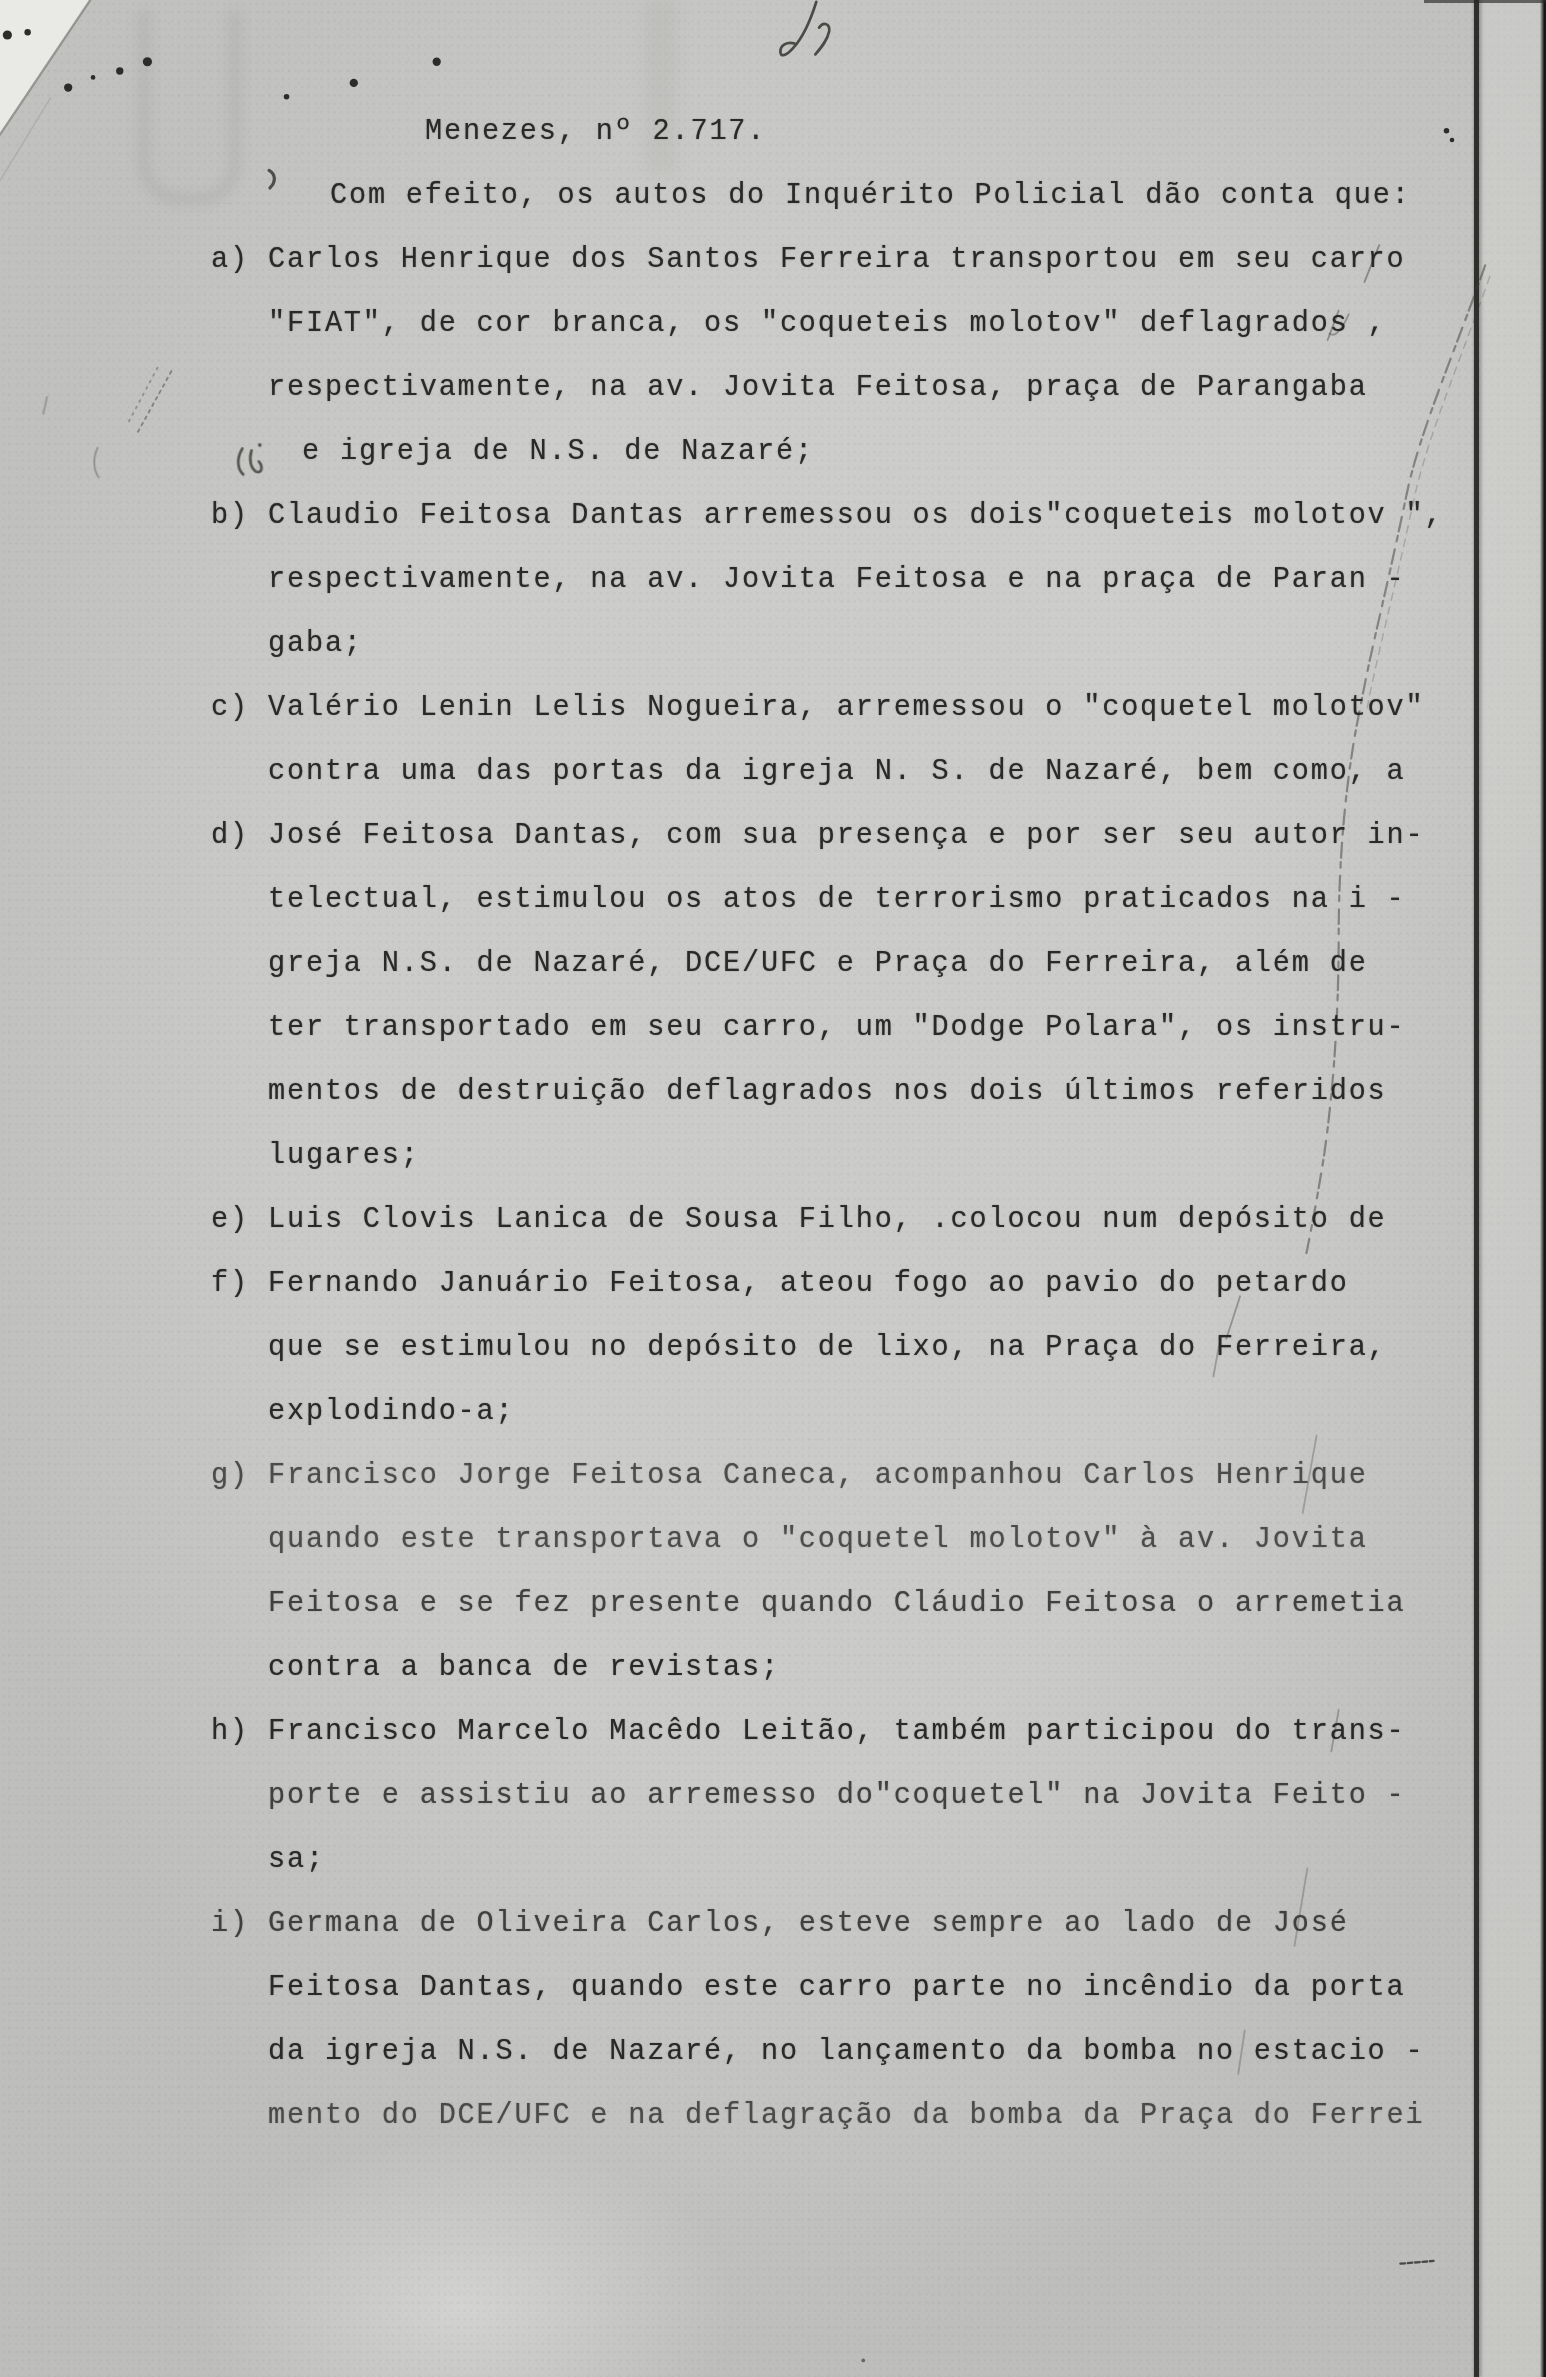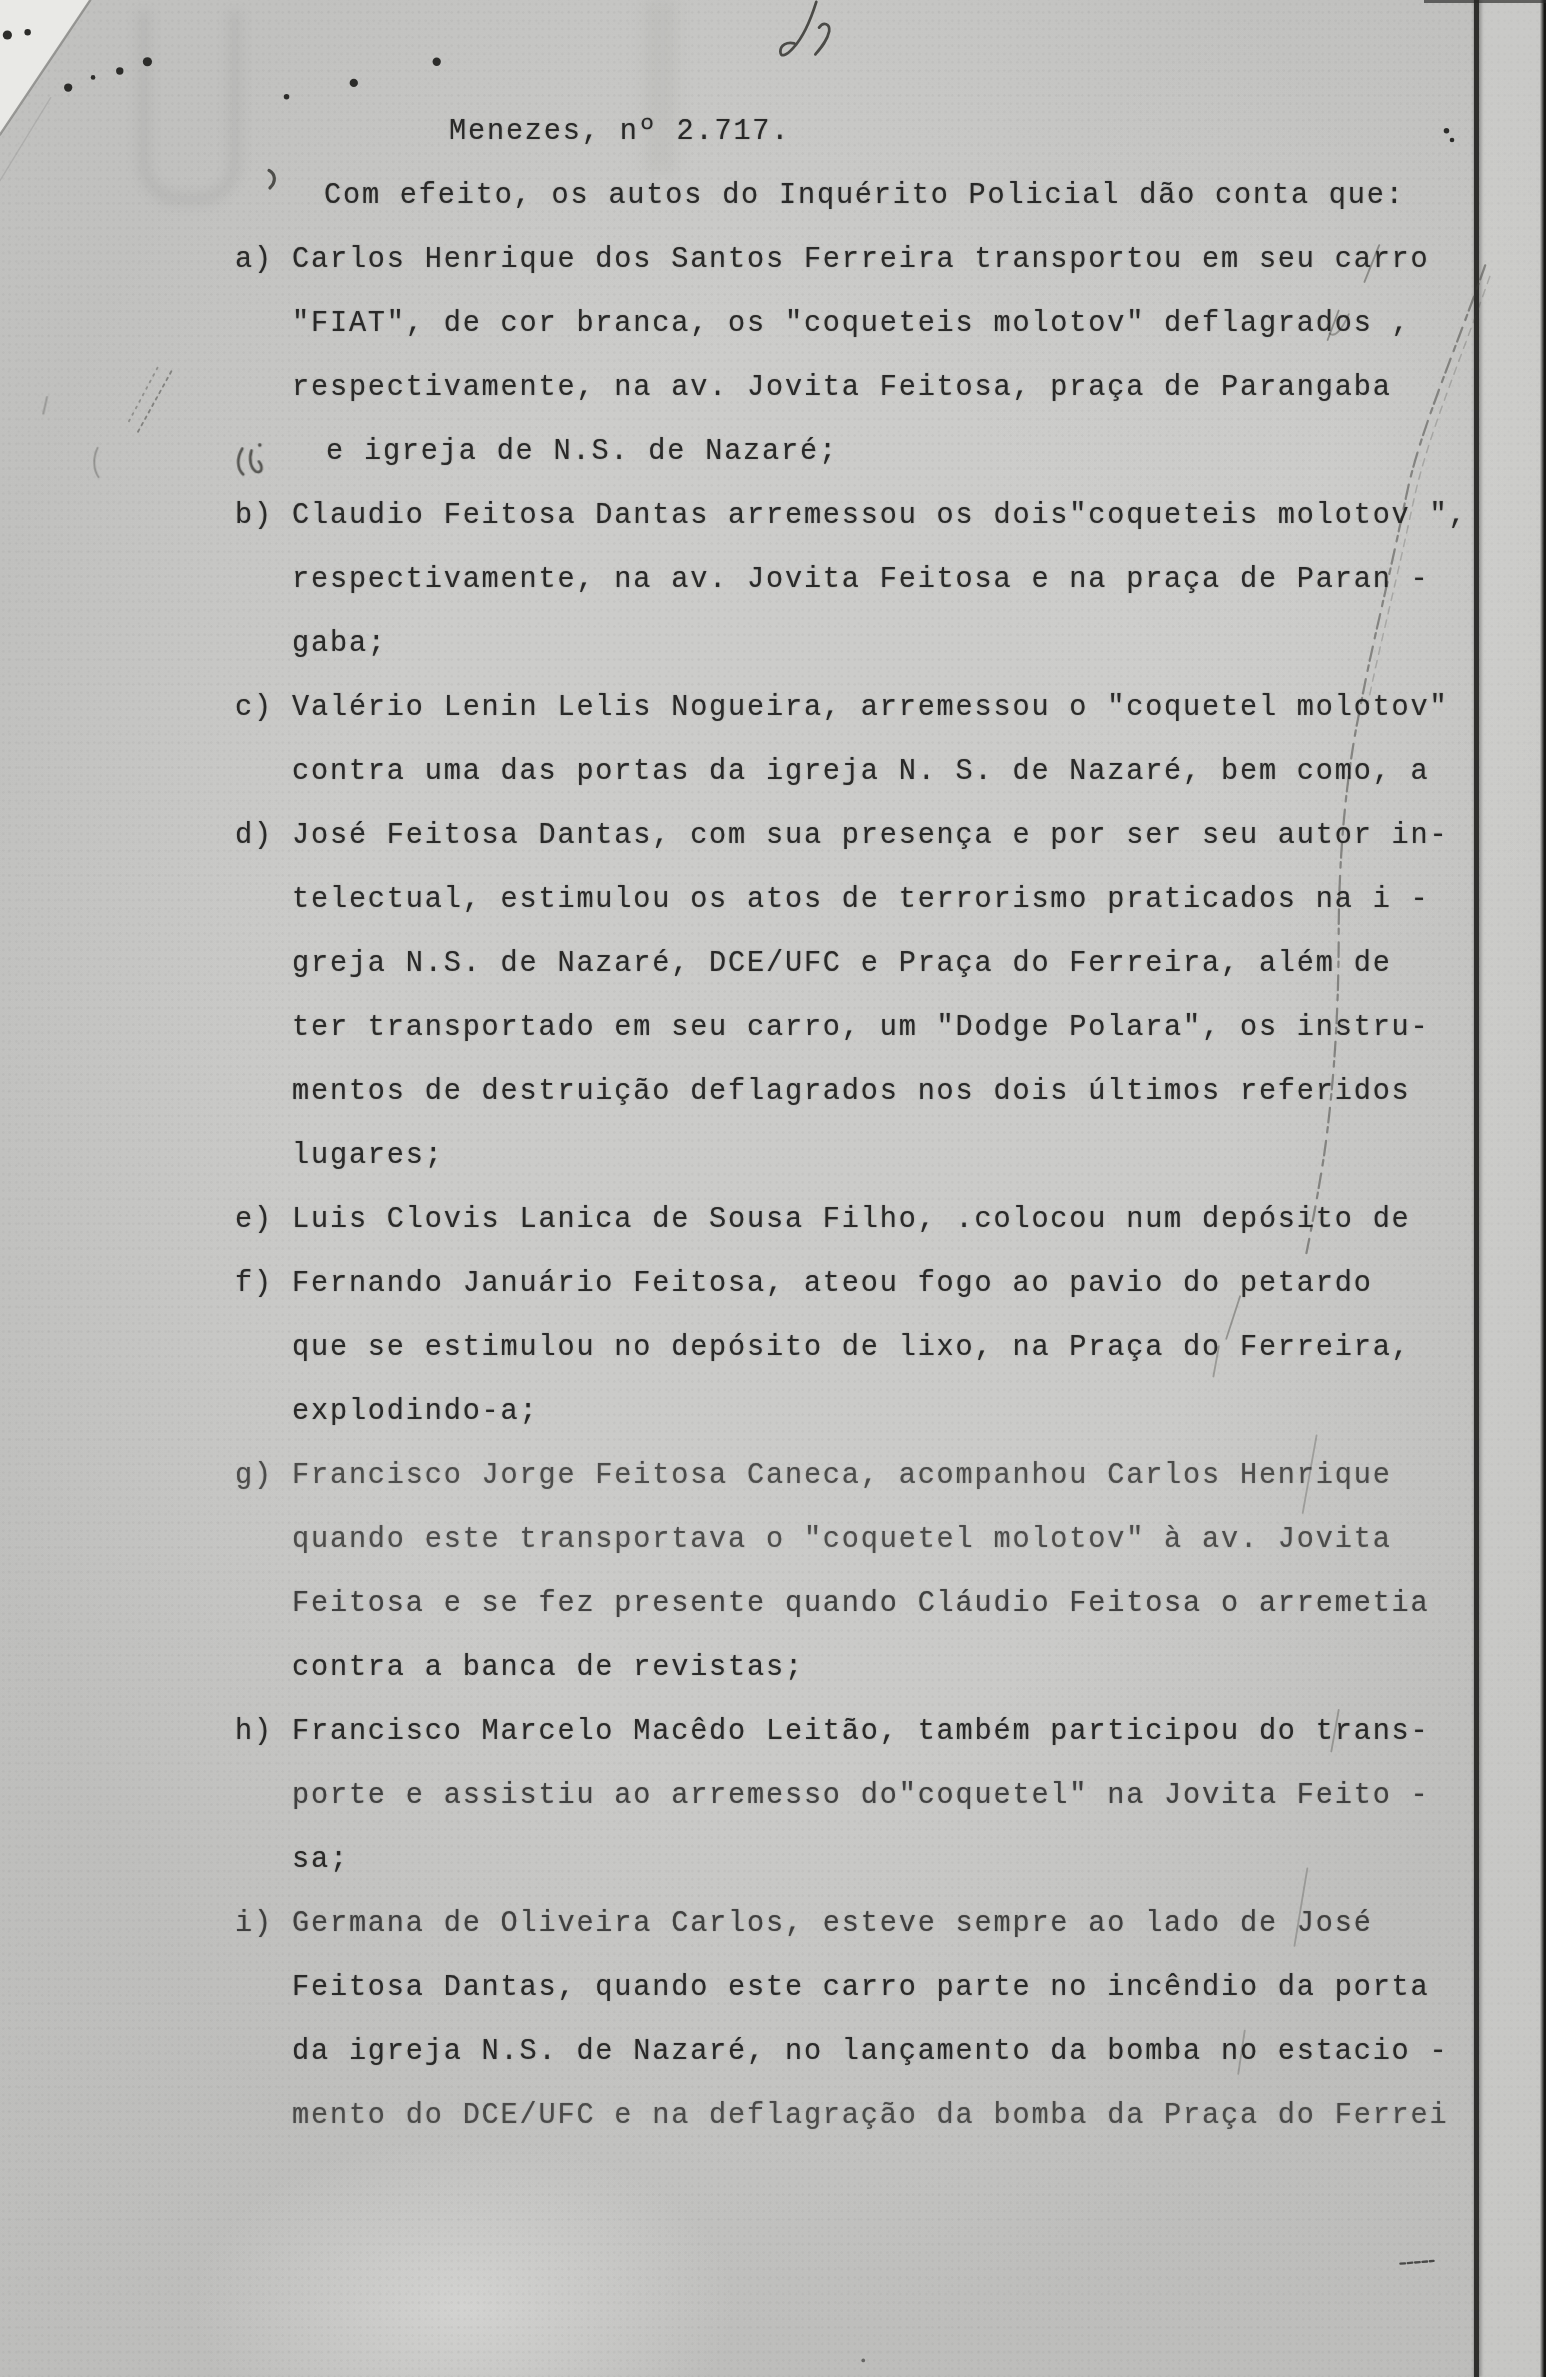"Menezes, nº 2.717." .doc { left: 292px -> 268px }
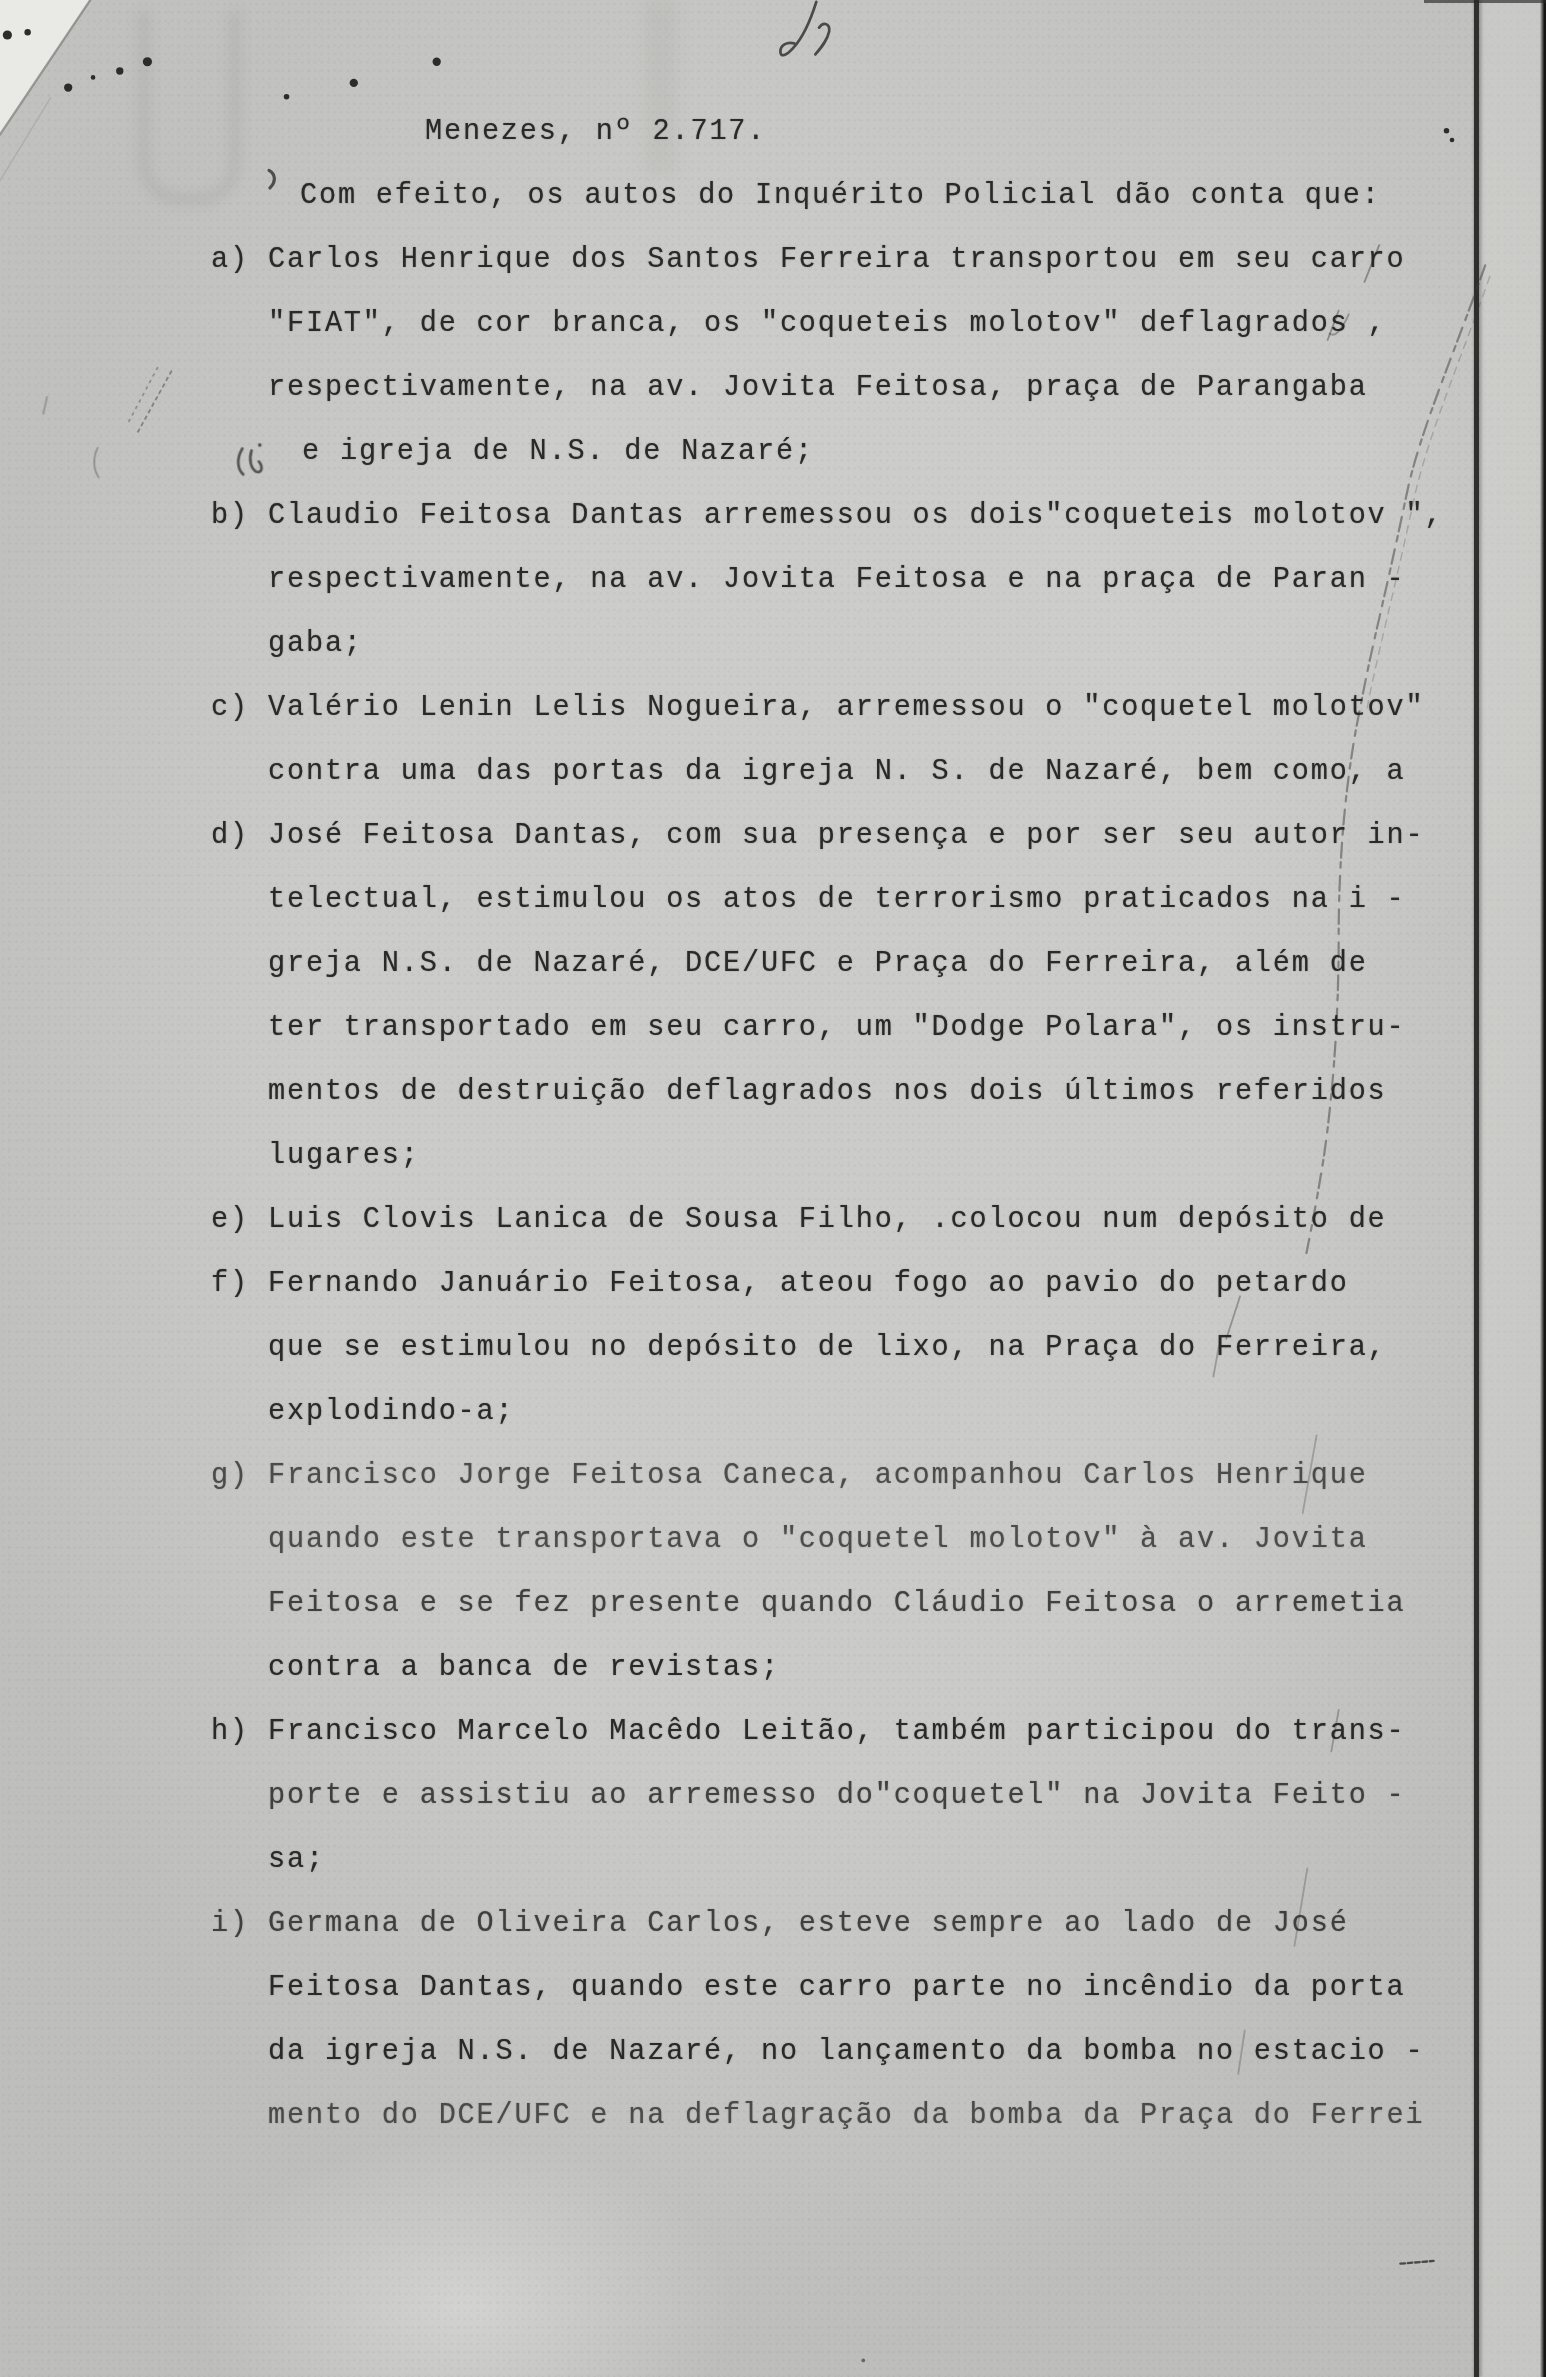"Com efeito, os autos do" .line.intro { margin-left: 32px -> 62px }
